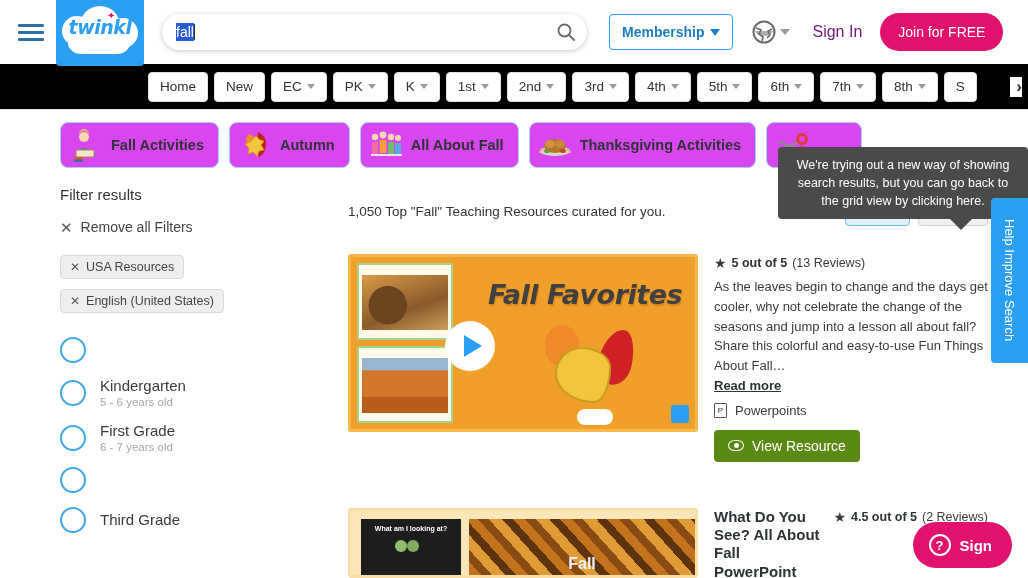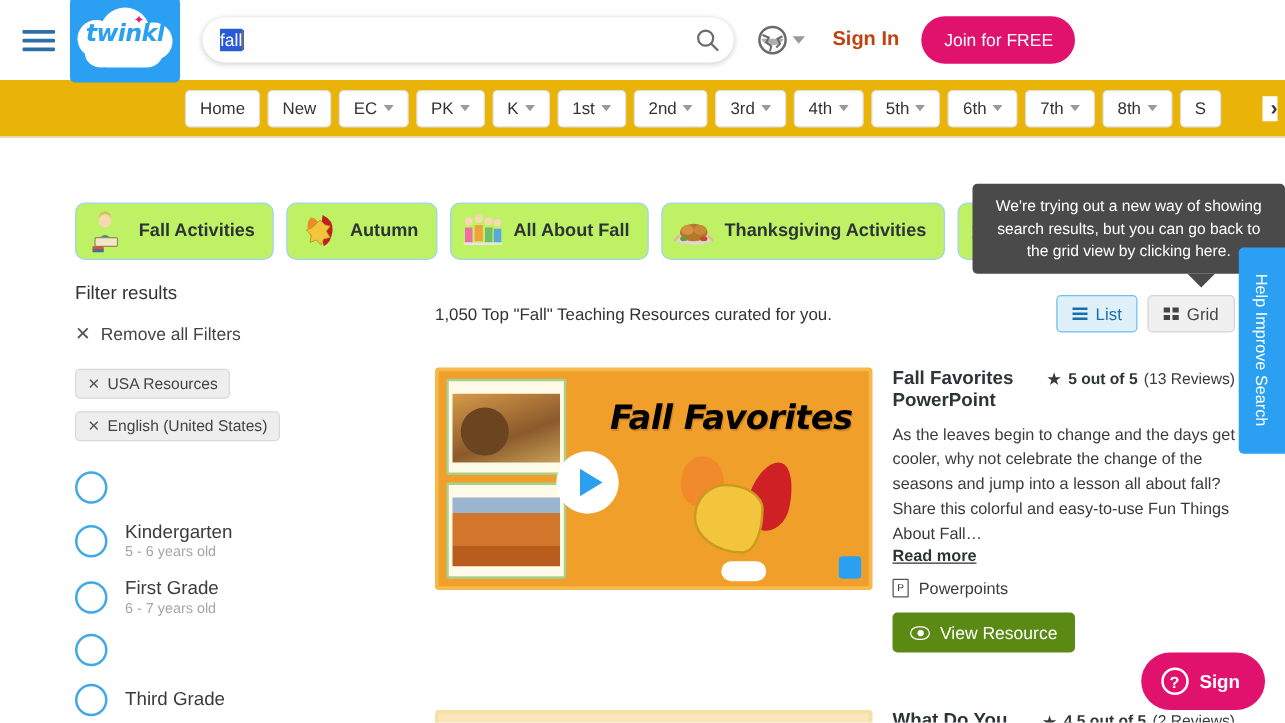"Membership" div.membership-btn { html: none -> <div> <span>Membership</span> <span></span> </div> }
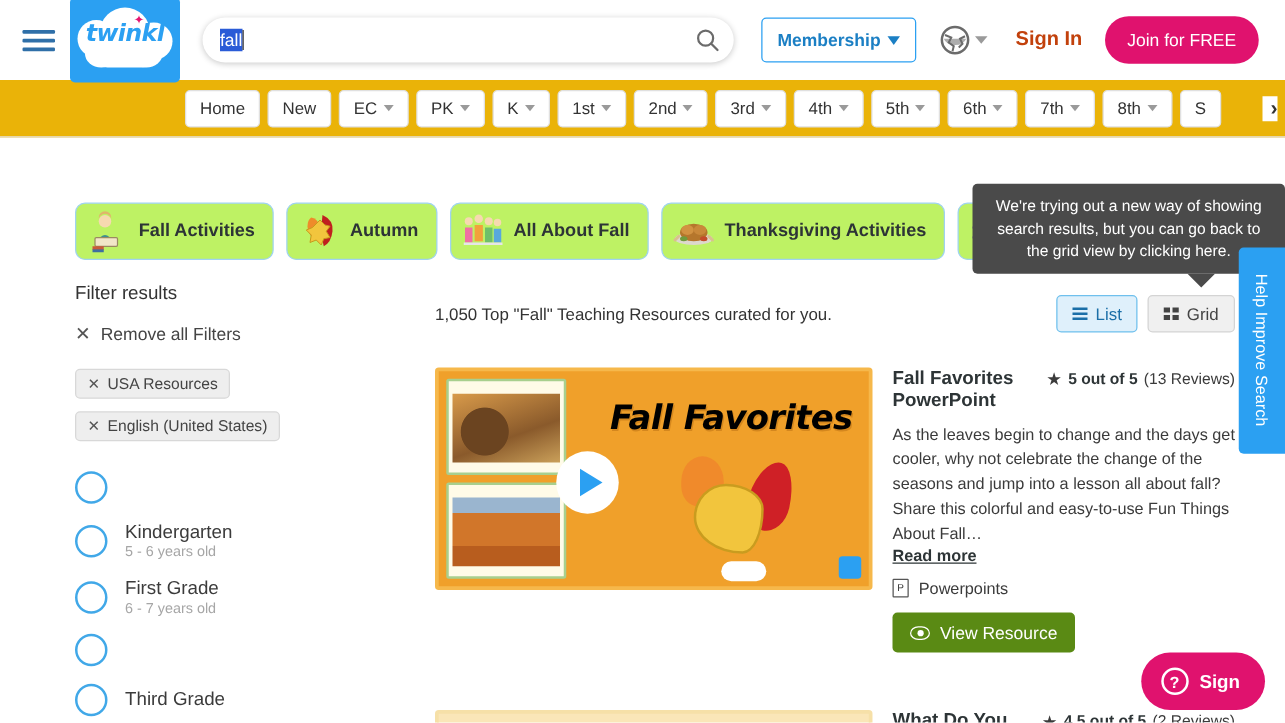"Sign In" .signin { color: #c2410c -> #701a75; font-weight: bold -> normal }
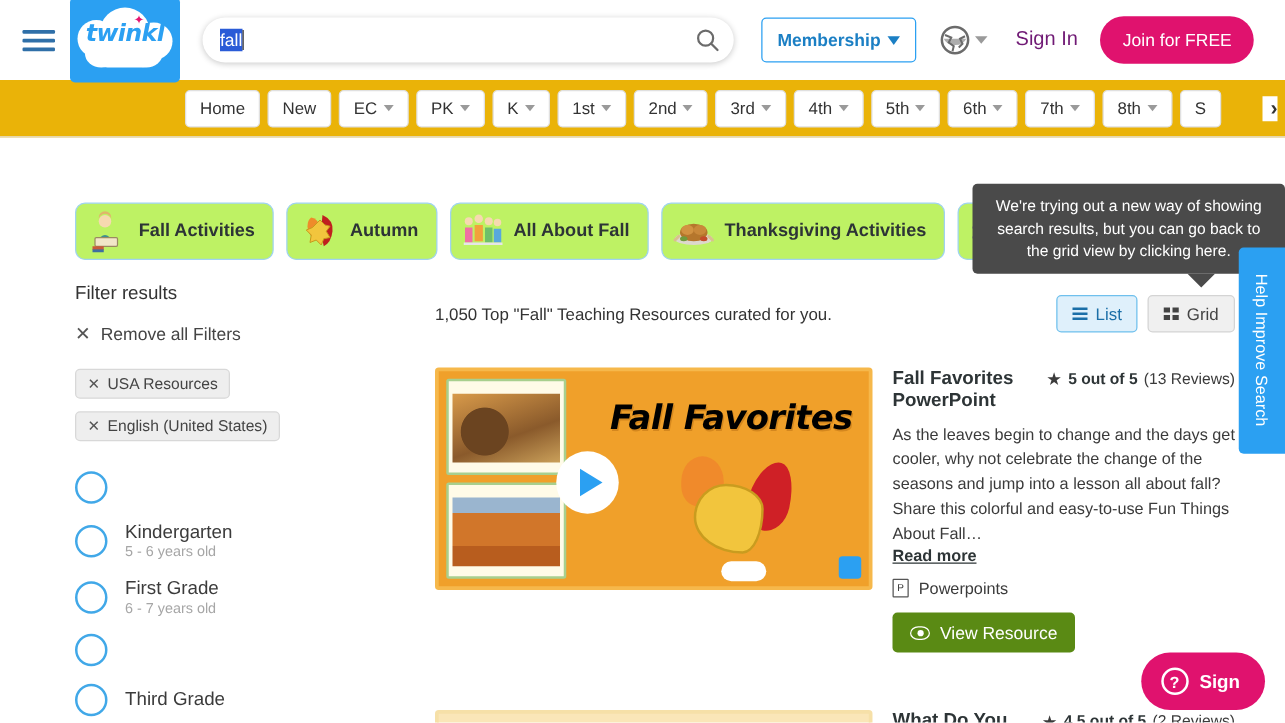"Home" .gradenav { background: #eab308 -> #000000 }
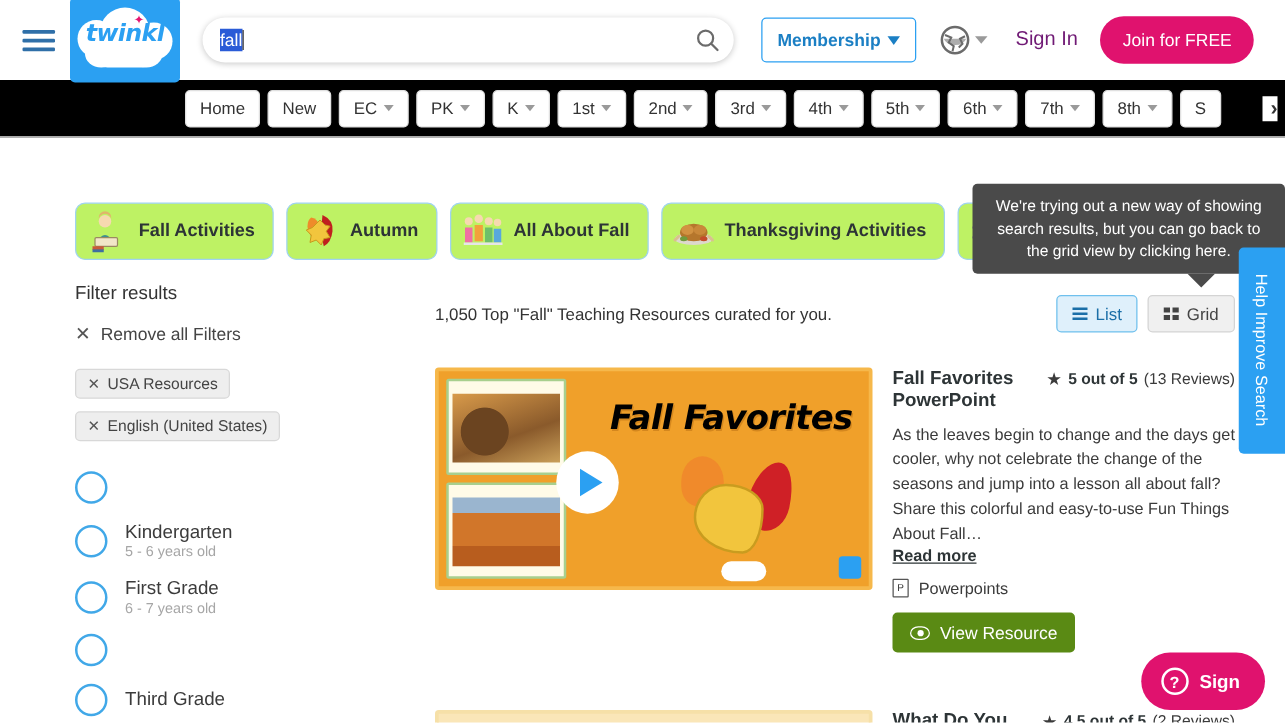"Fall Activities" .chip { background: #bef264 -> #d946ef; margin-top: 40px -> none }
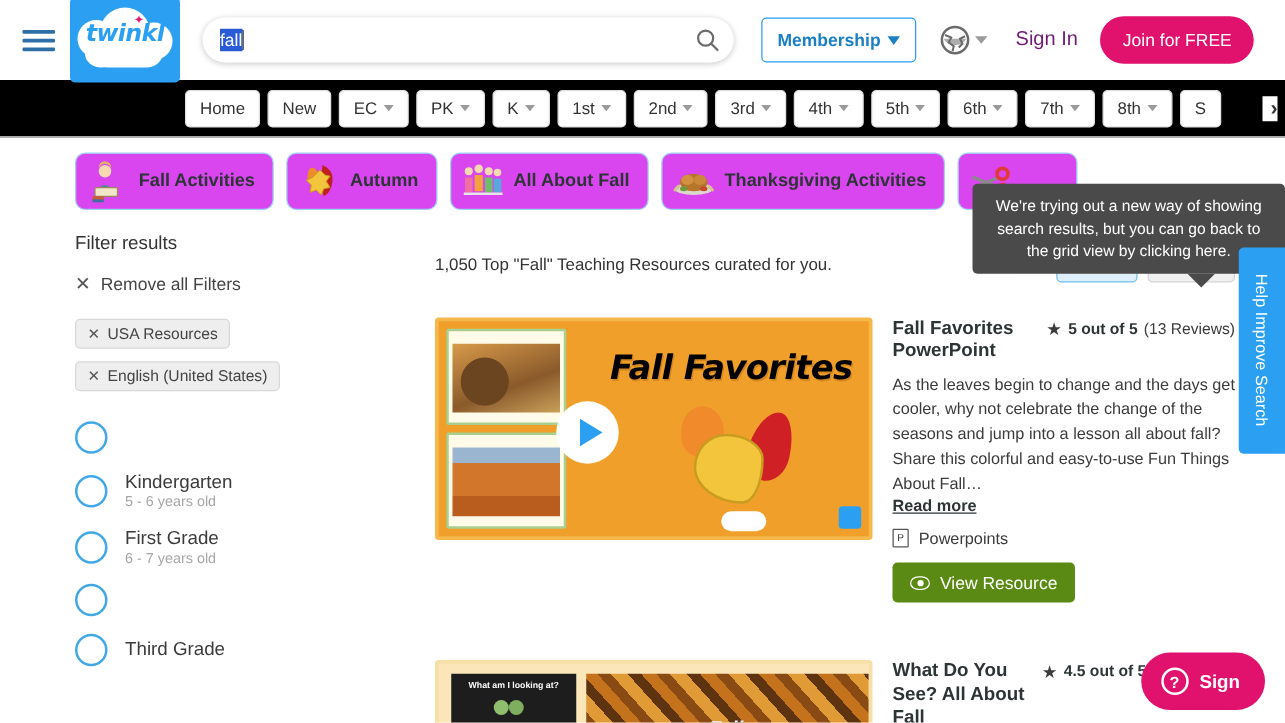"Fall Favorites PowerPoint" div.rtitle { html: <div>Fall Favorites PowerPoint</div> -> none }
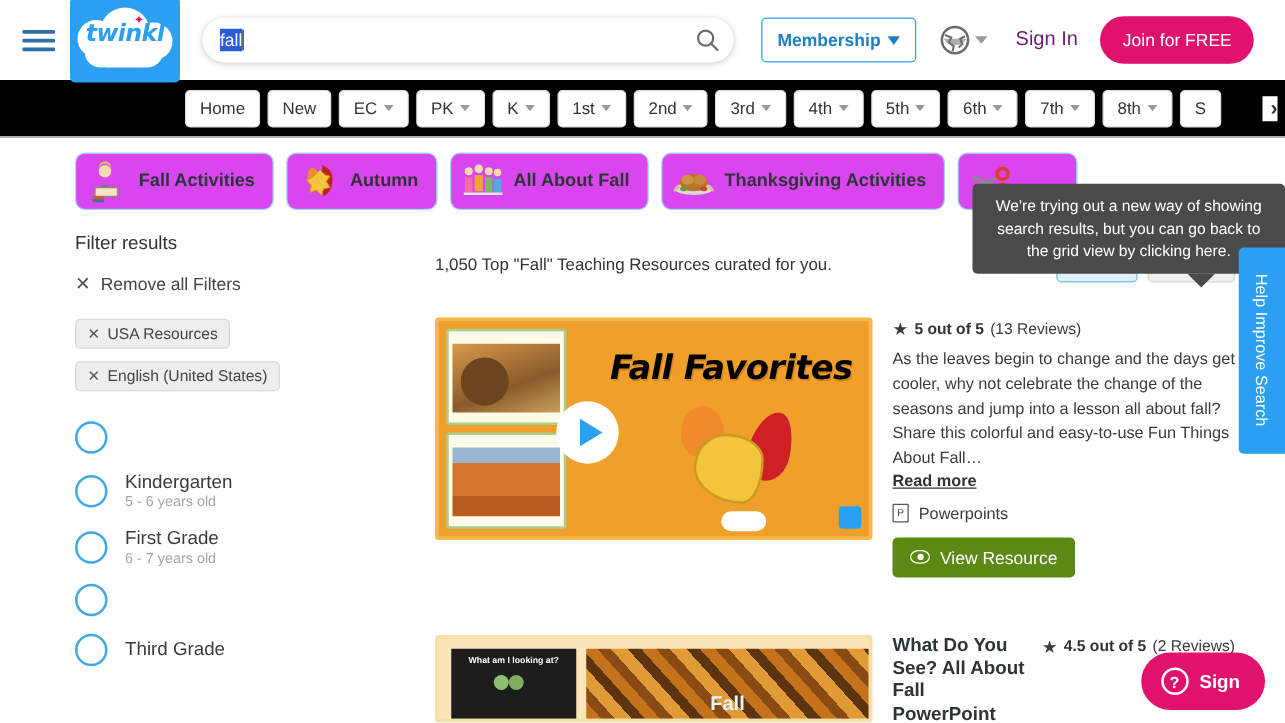"Fall Favorites" .t1 .title { color: #000000 -> #404040 }
